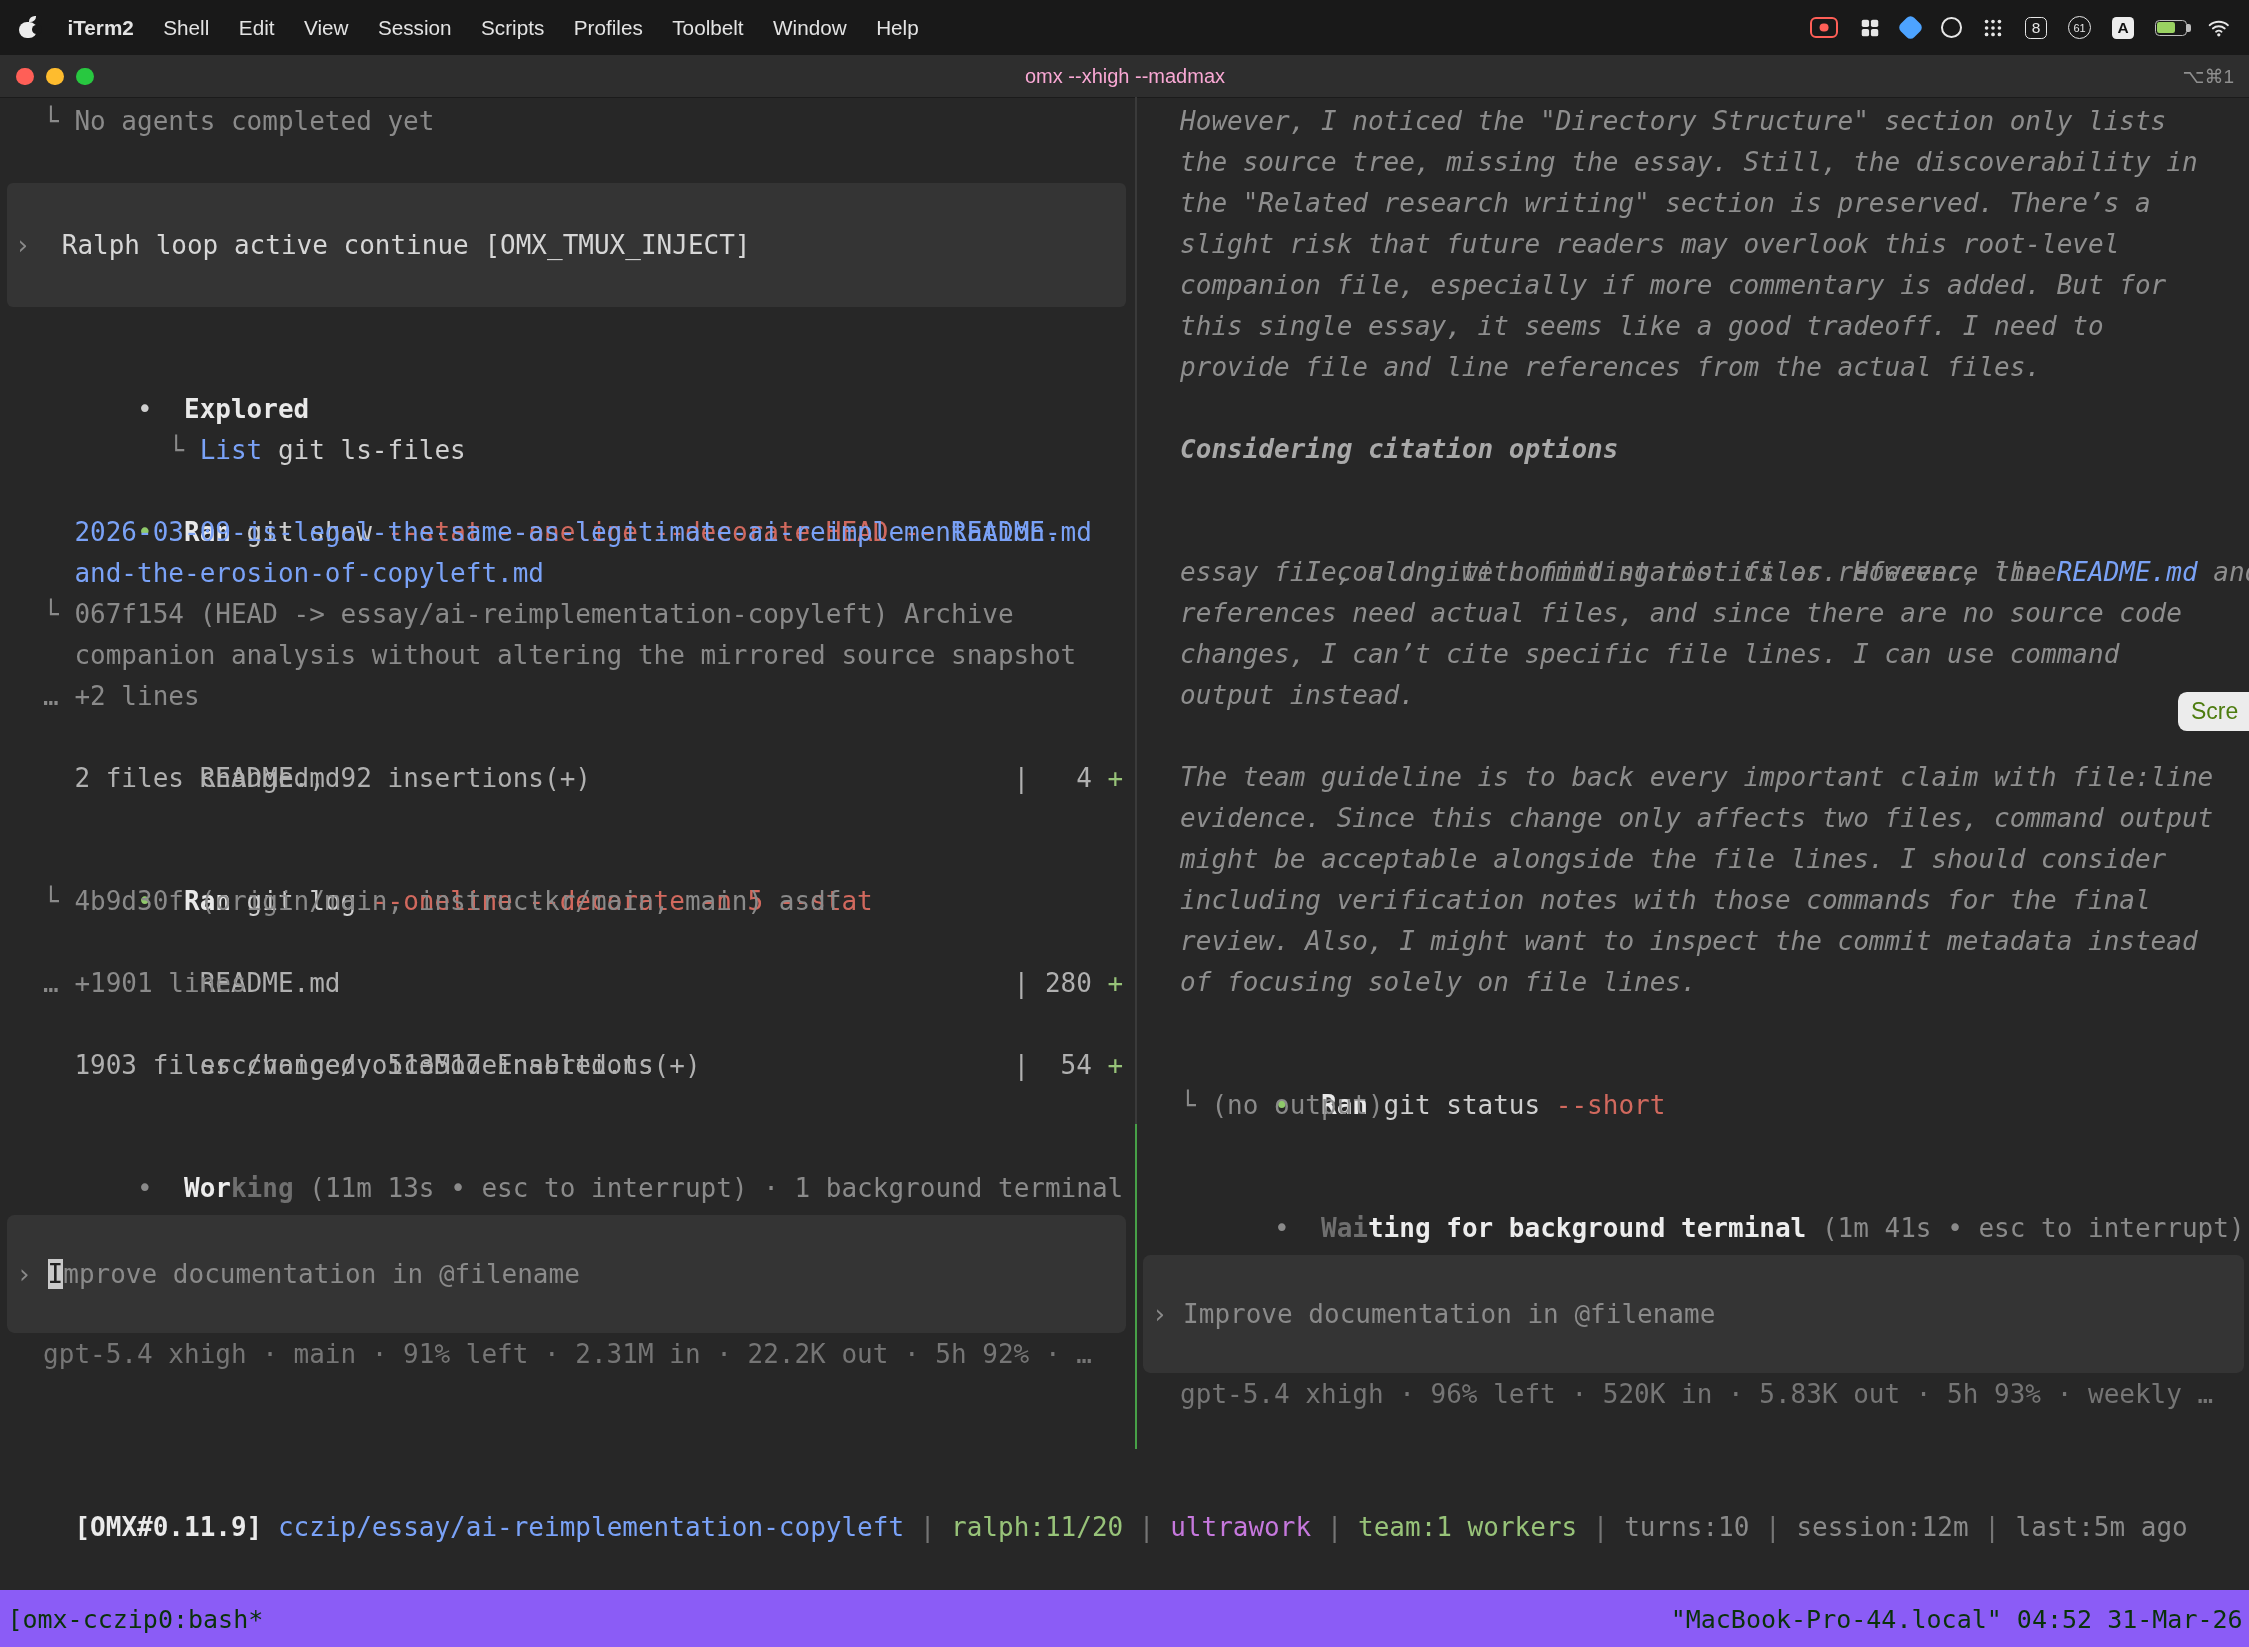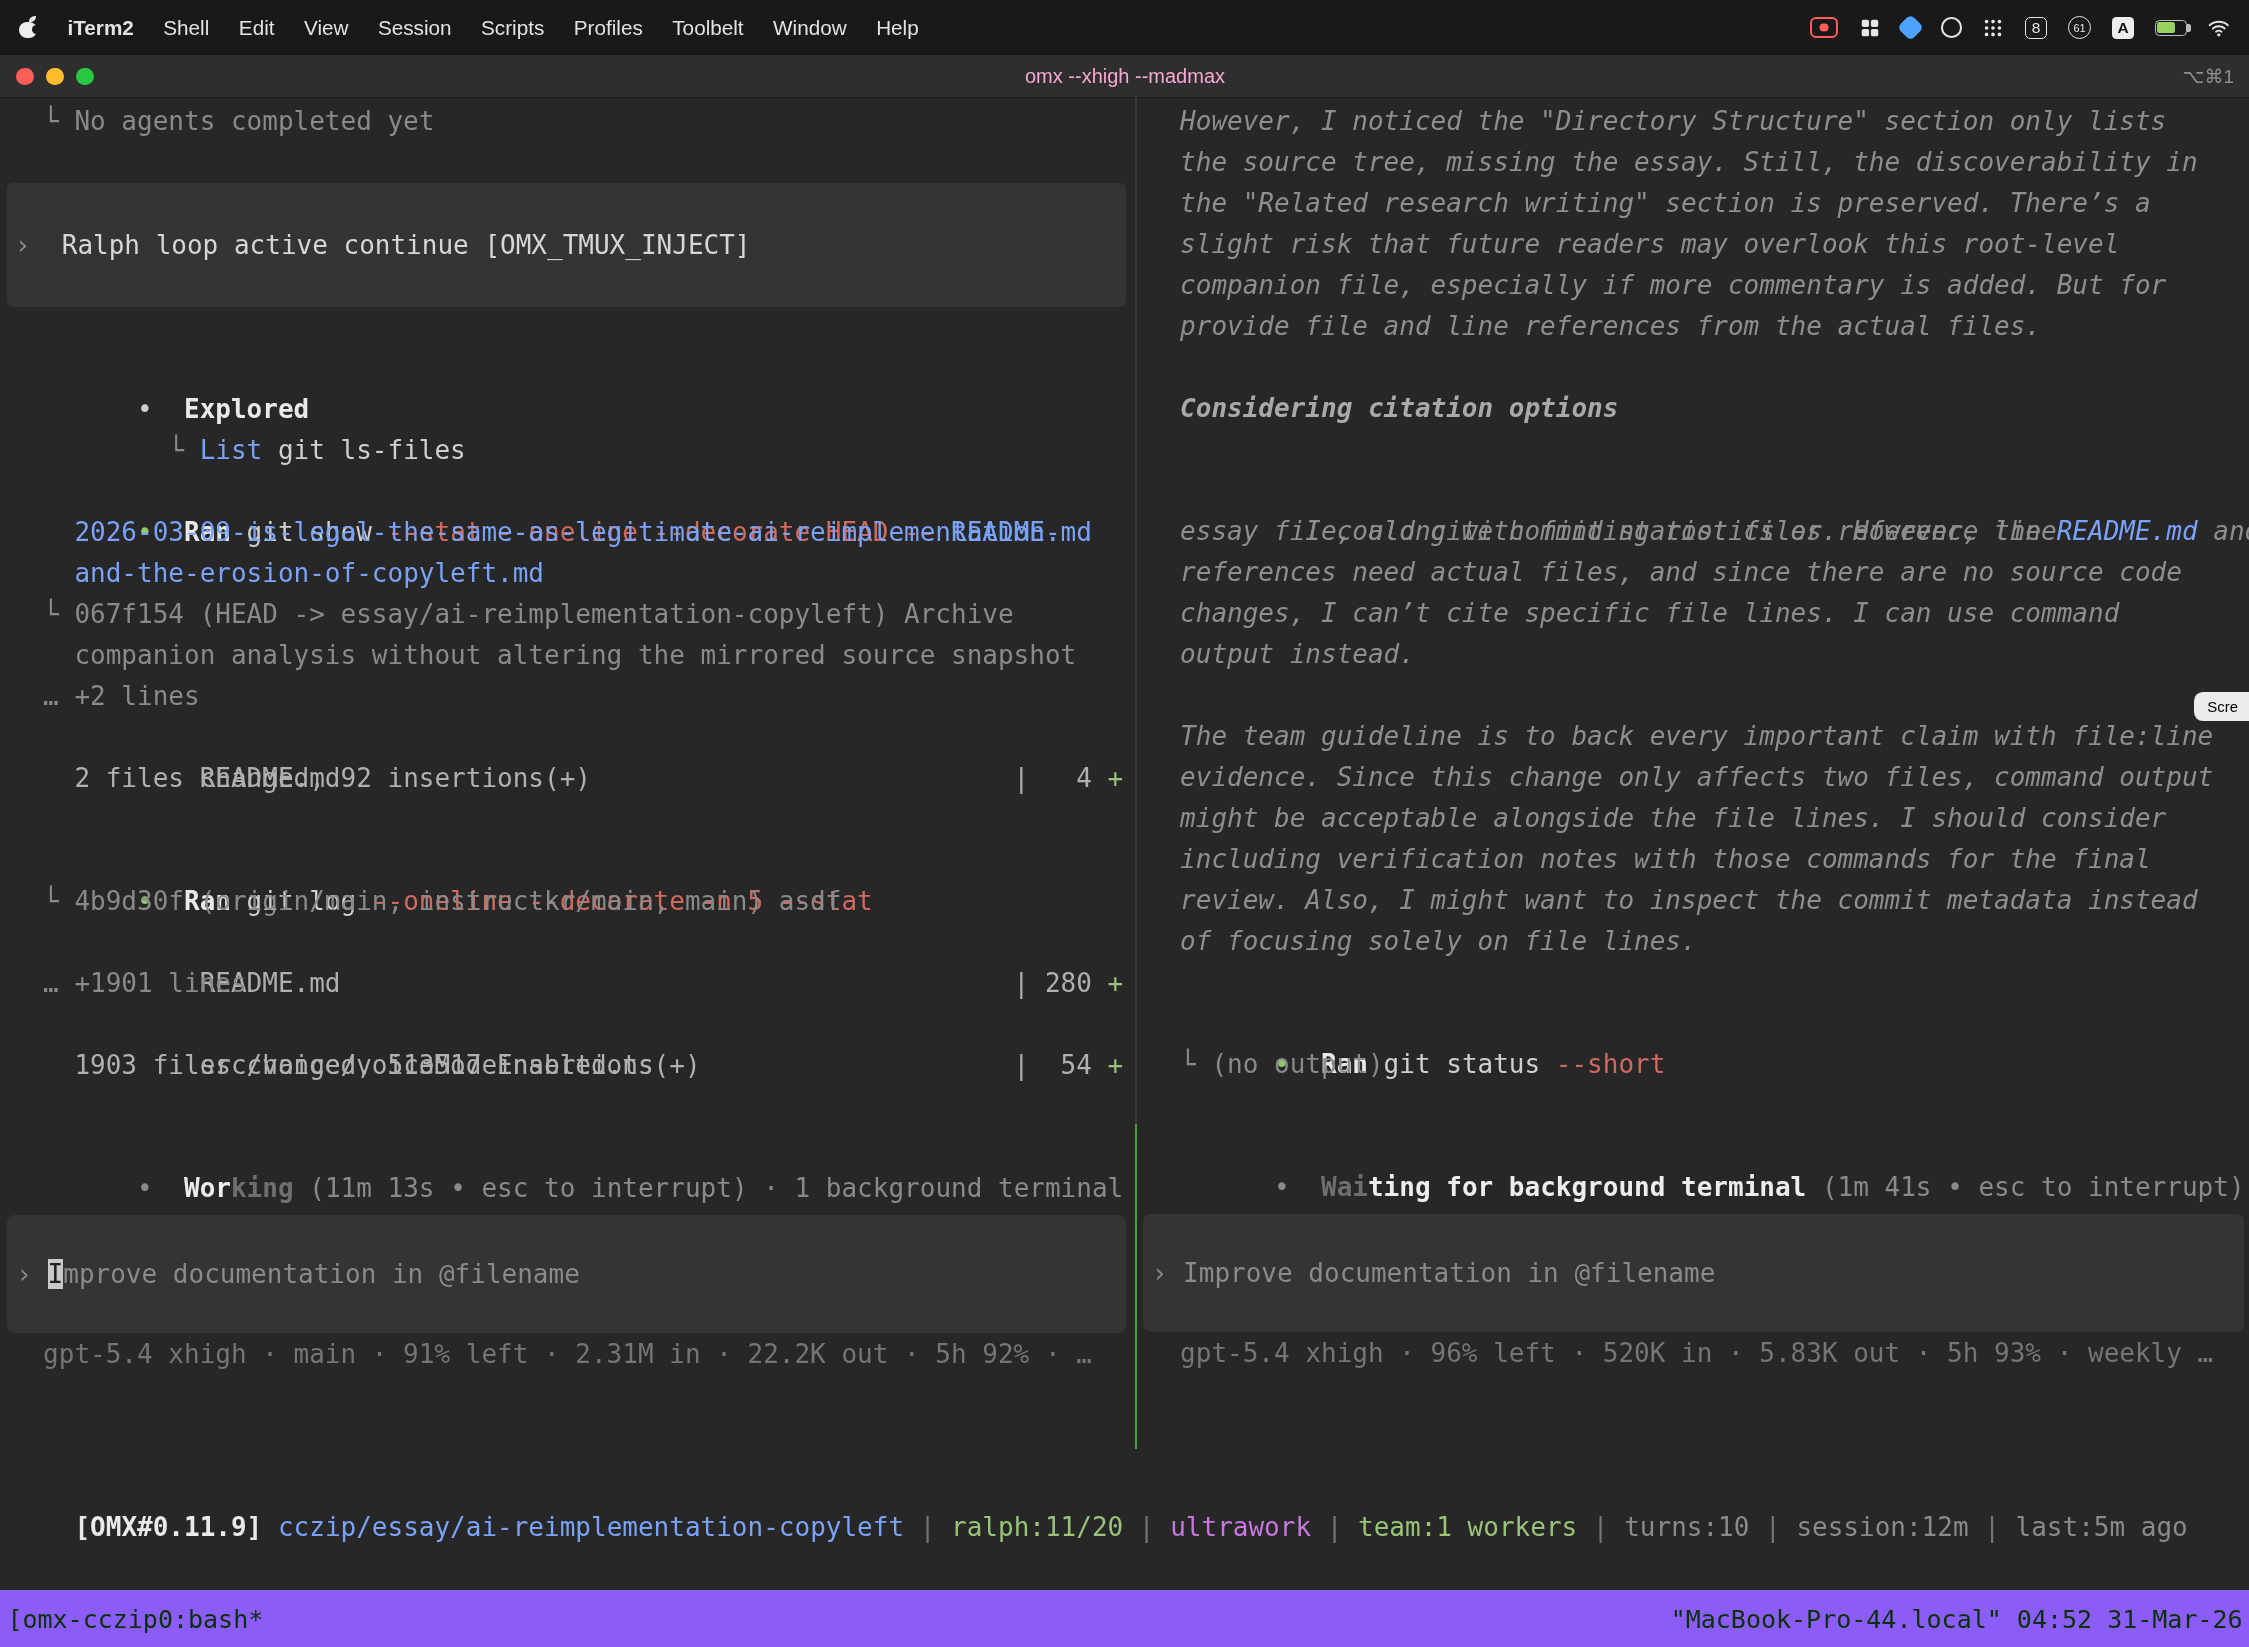"this single essay, it seems" div.line { html: none -> <div>this single essay, it seems like a good tradeoff. I need to</div> }
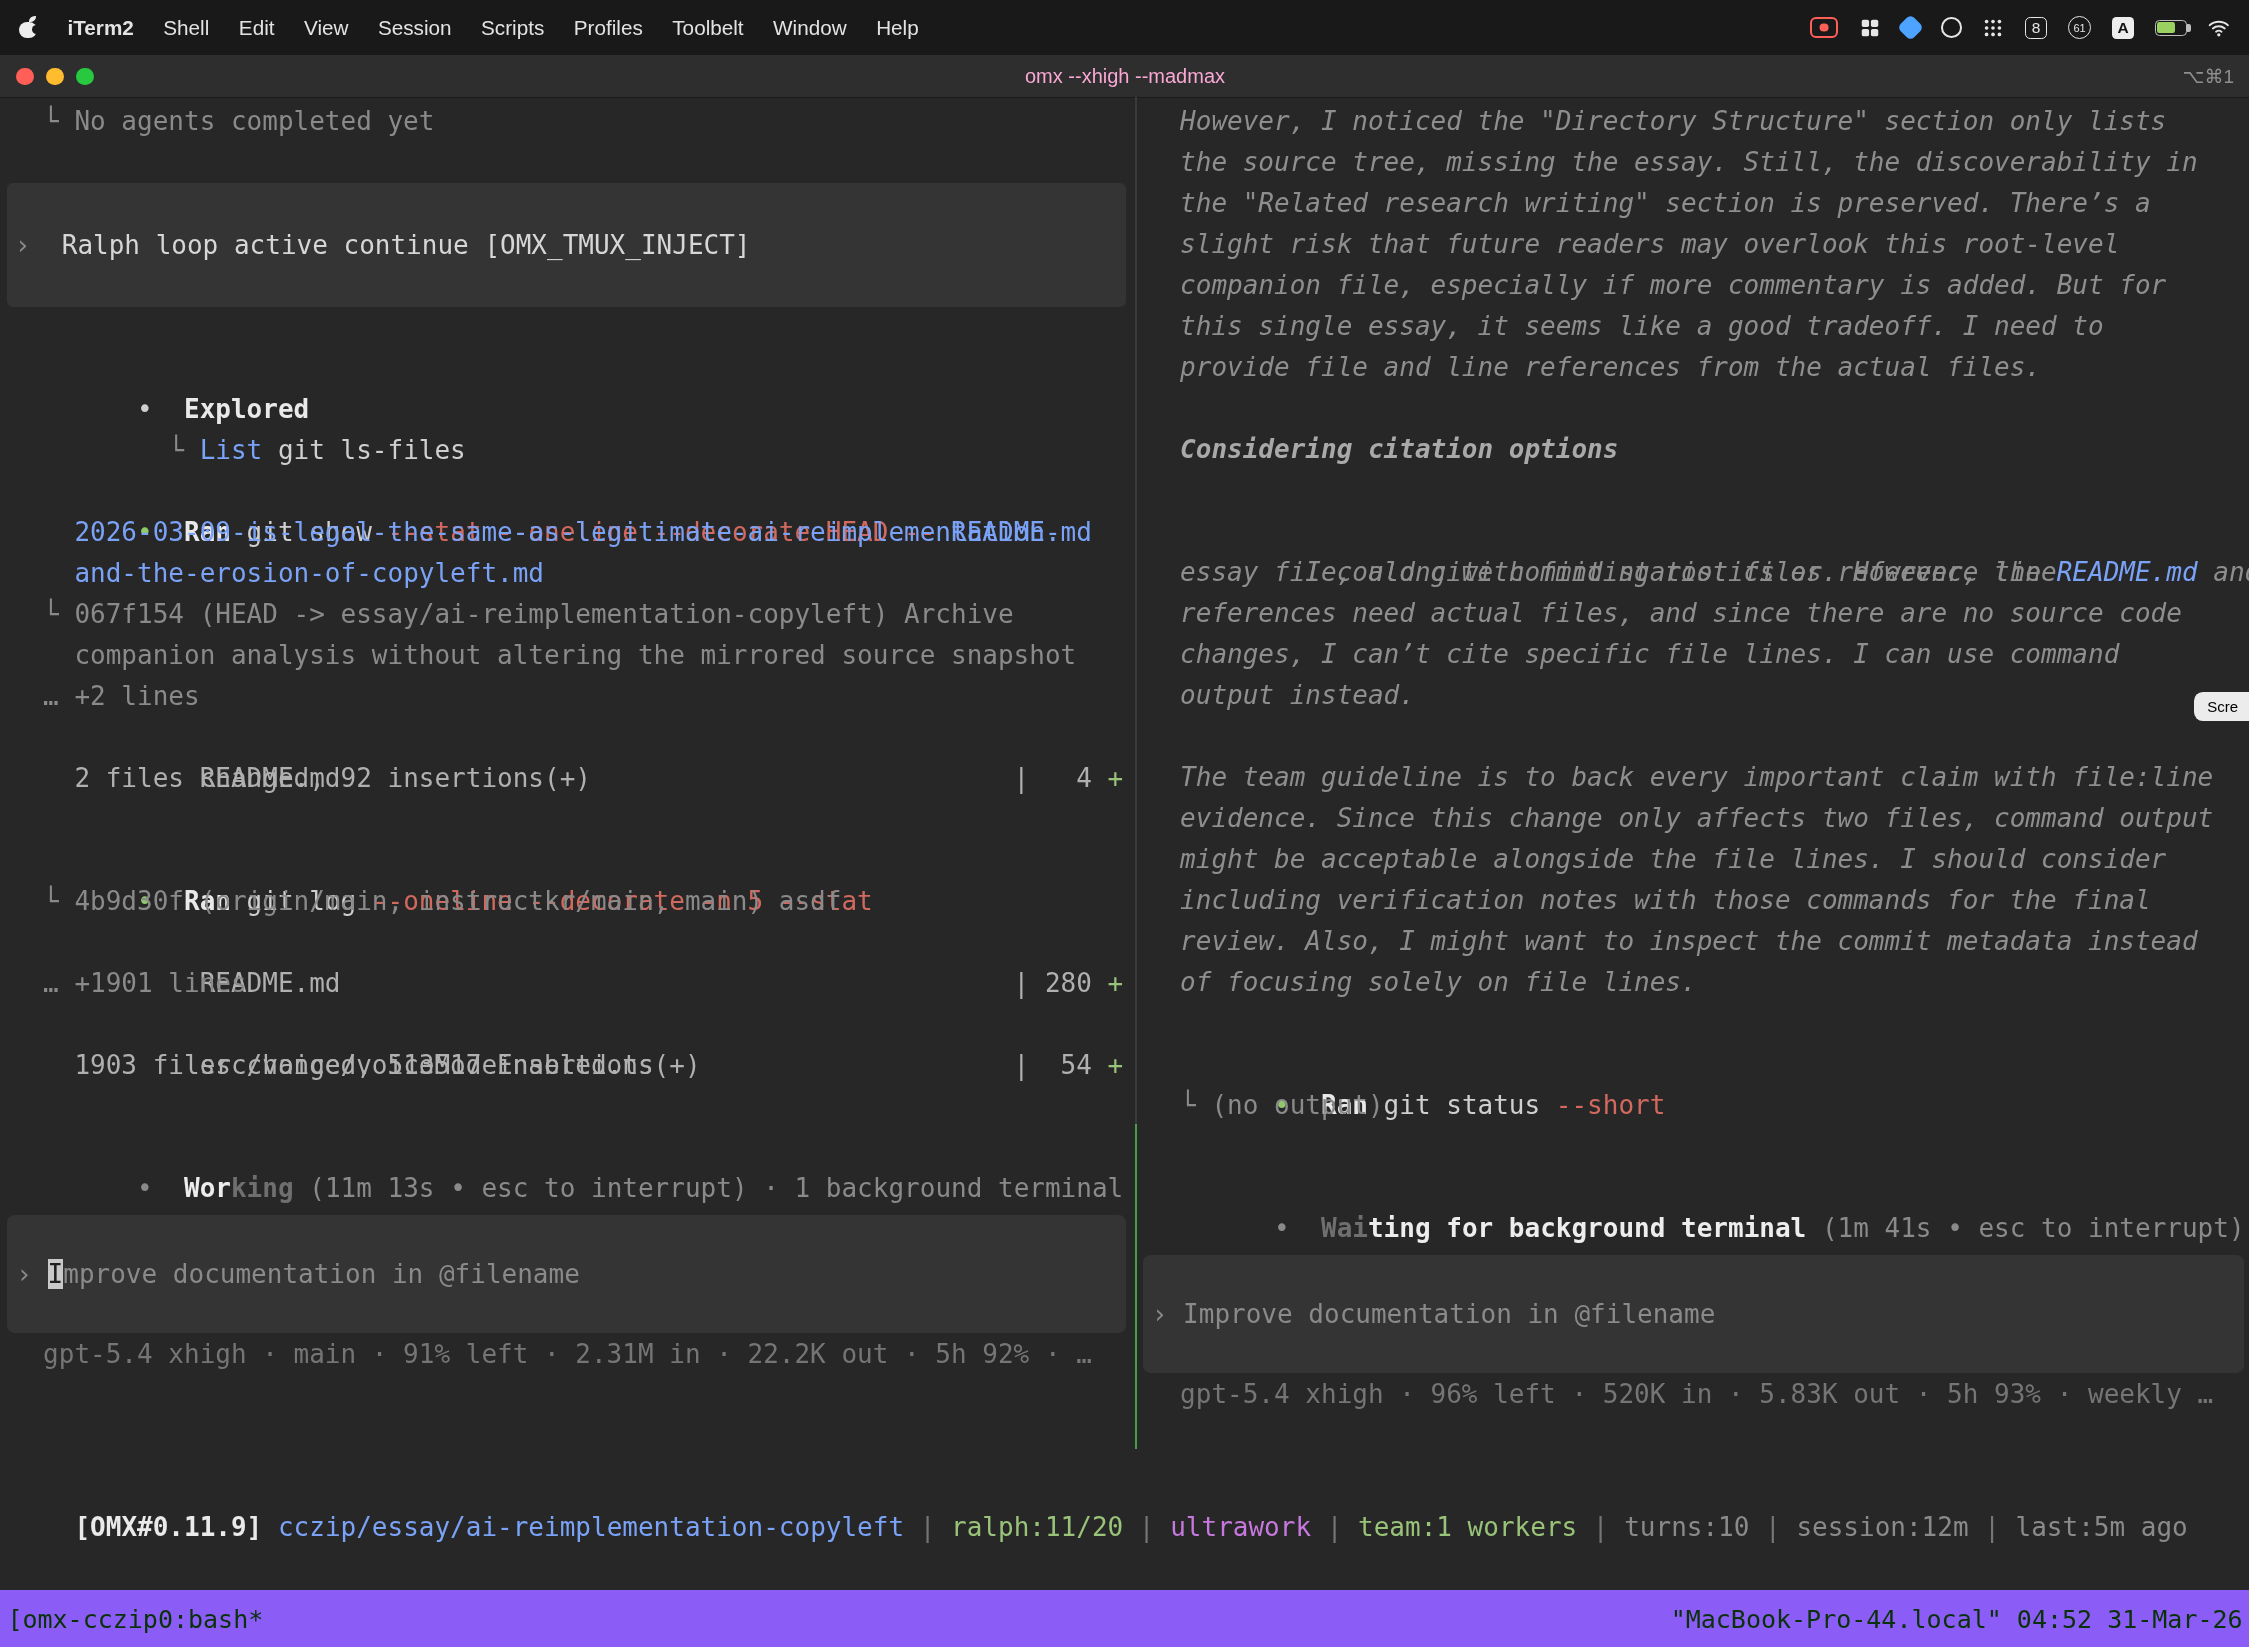"Scre" .screen-tab { color: #000000 -> #4d7c0f; font-size: 15px -> 23px }
